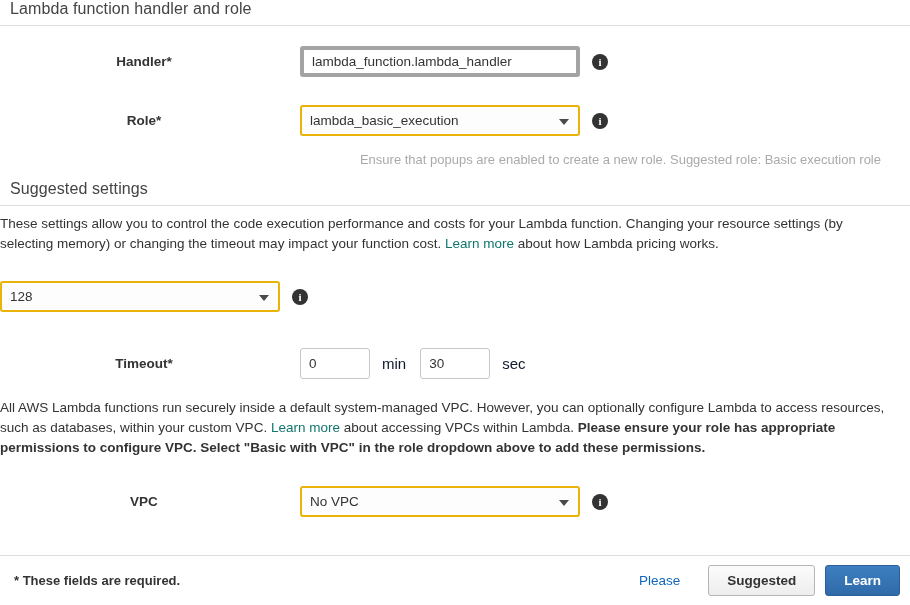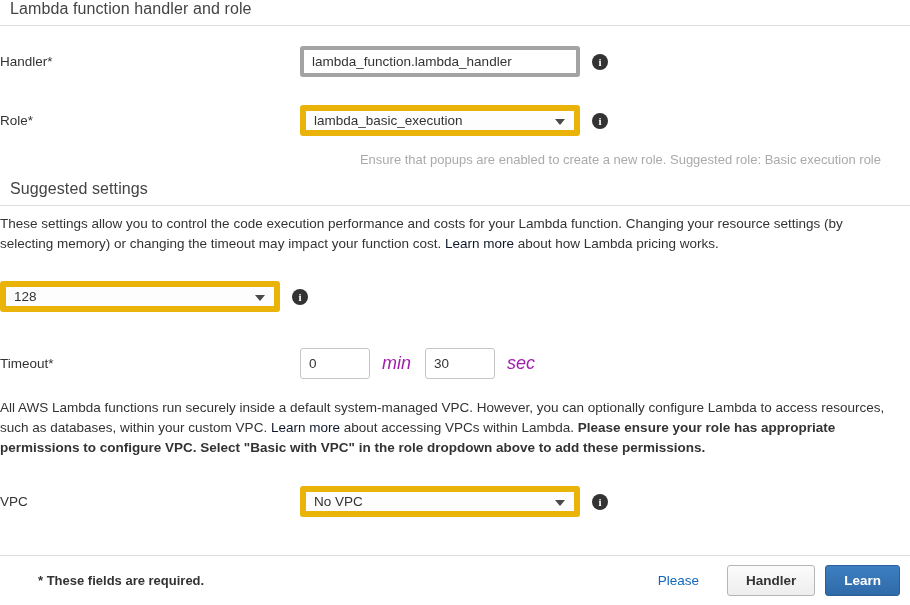"Handler*" .label { font-weight: normal -> bold; text-align: left -> center }
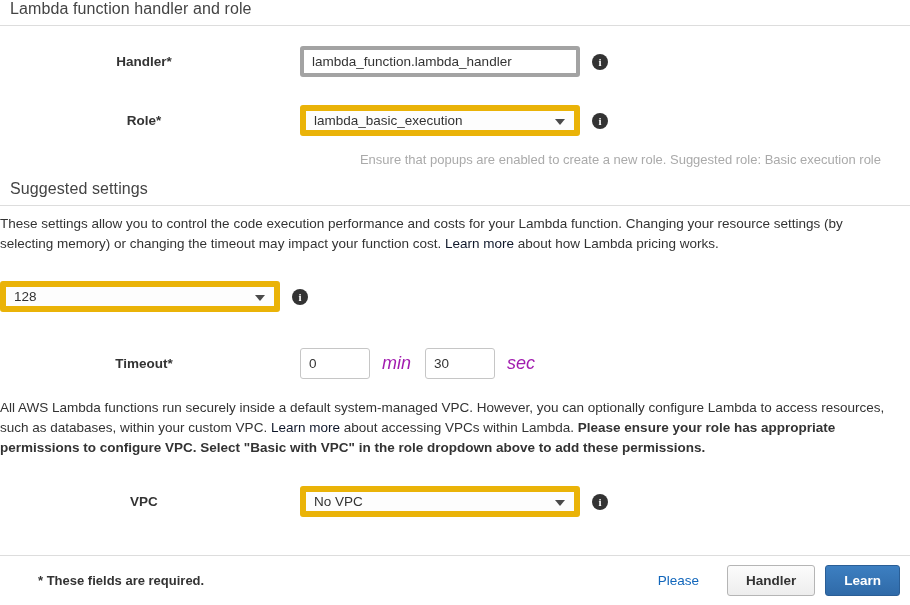"lambda_basic_execution" .select-box { border: 6px solid #eab308 -> 2px solid #eab308 }
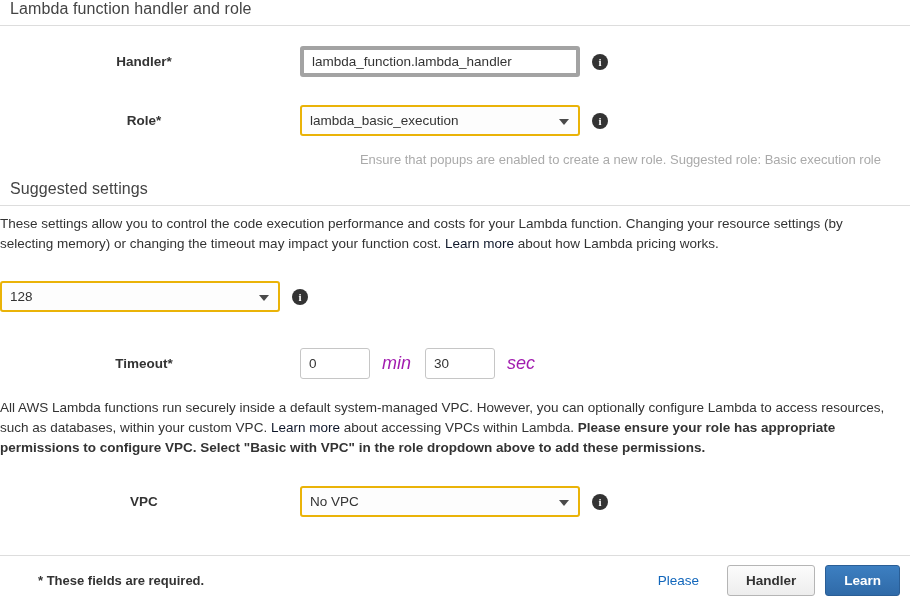"Learn more" .para a { color: #0f172a -> #0f766e }
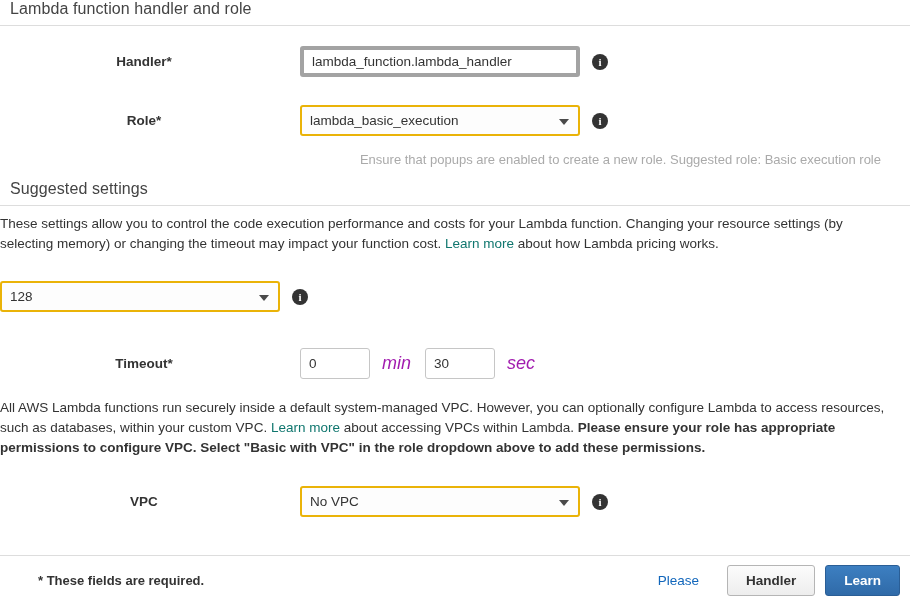"min" .unit { color: #a21caf -> #0f172a; font-size: 18px -> 15px; font-style: italic -> none }
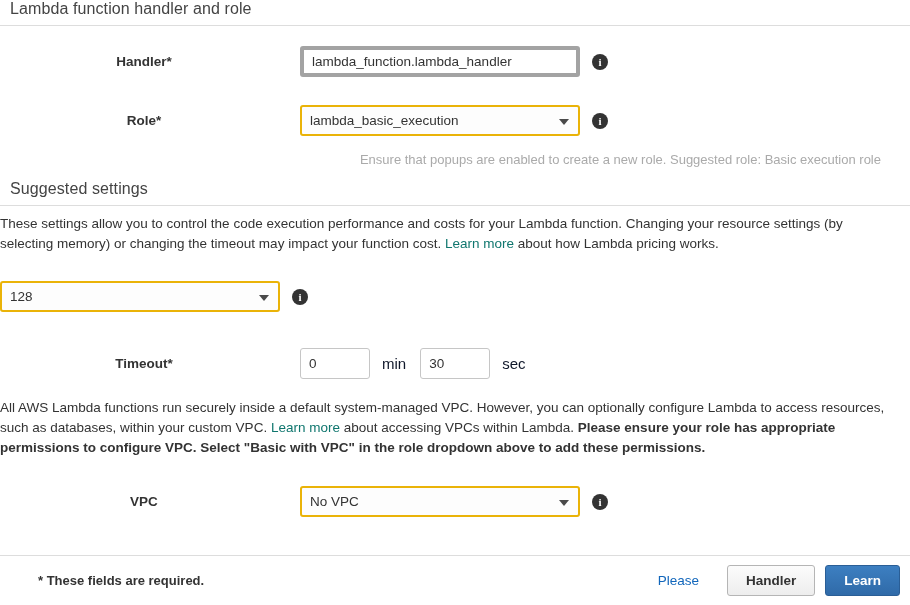"* These fields are required." .footer { margin-left: 36px -> none; padding: 0 10px 0 0 -> 0 10px 0 12px }
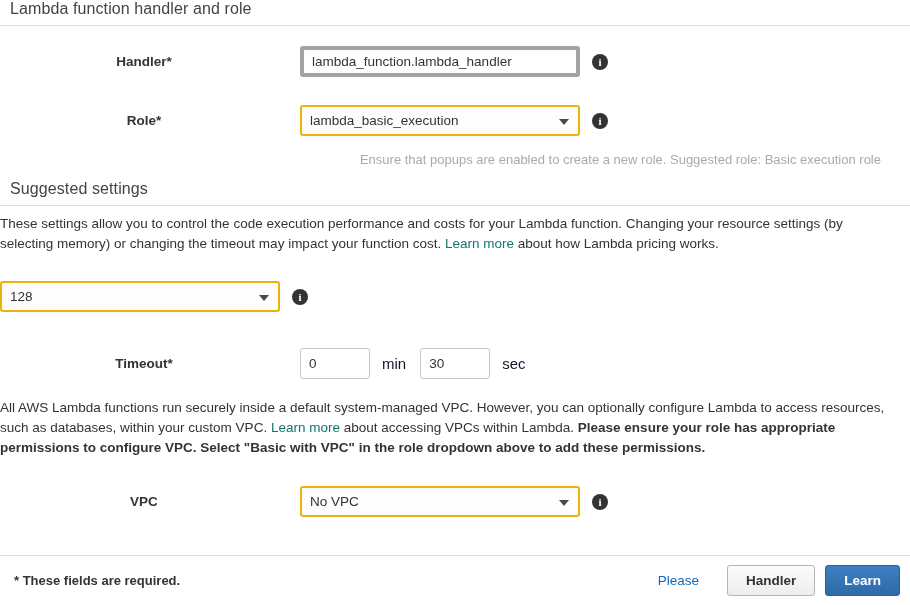"Handler" button.btn { text: Handler -> Suggested }
